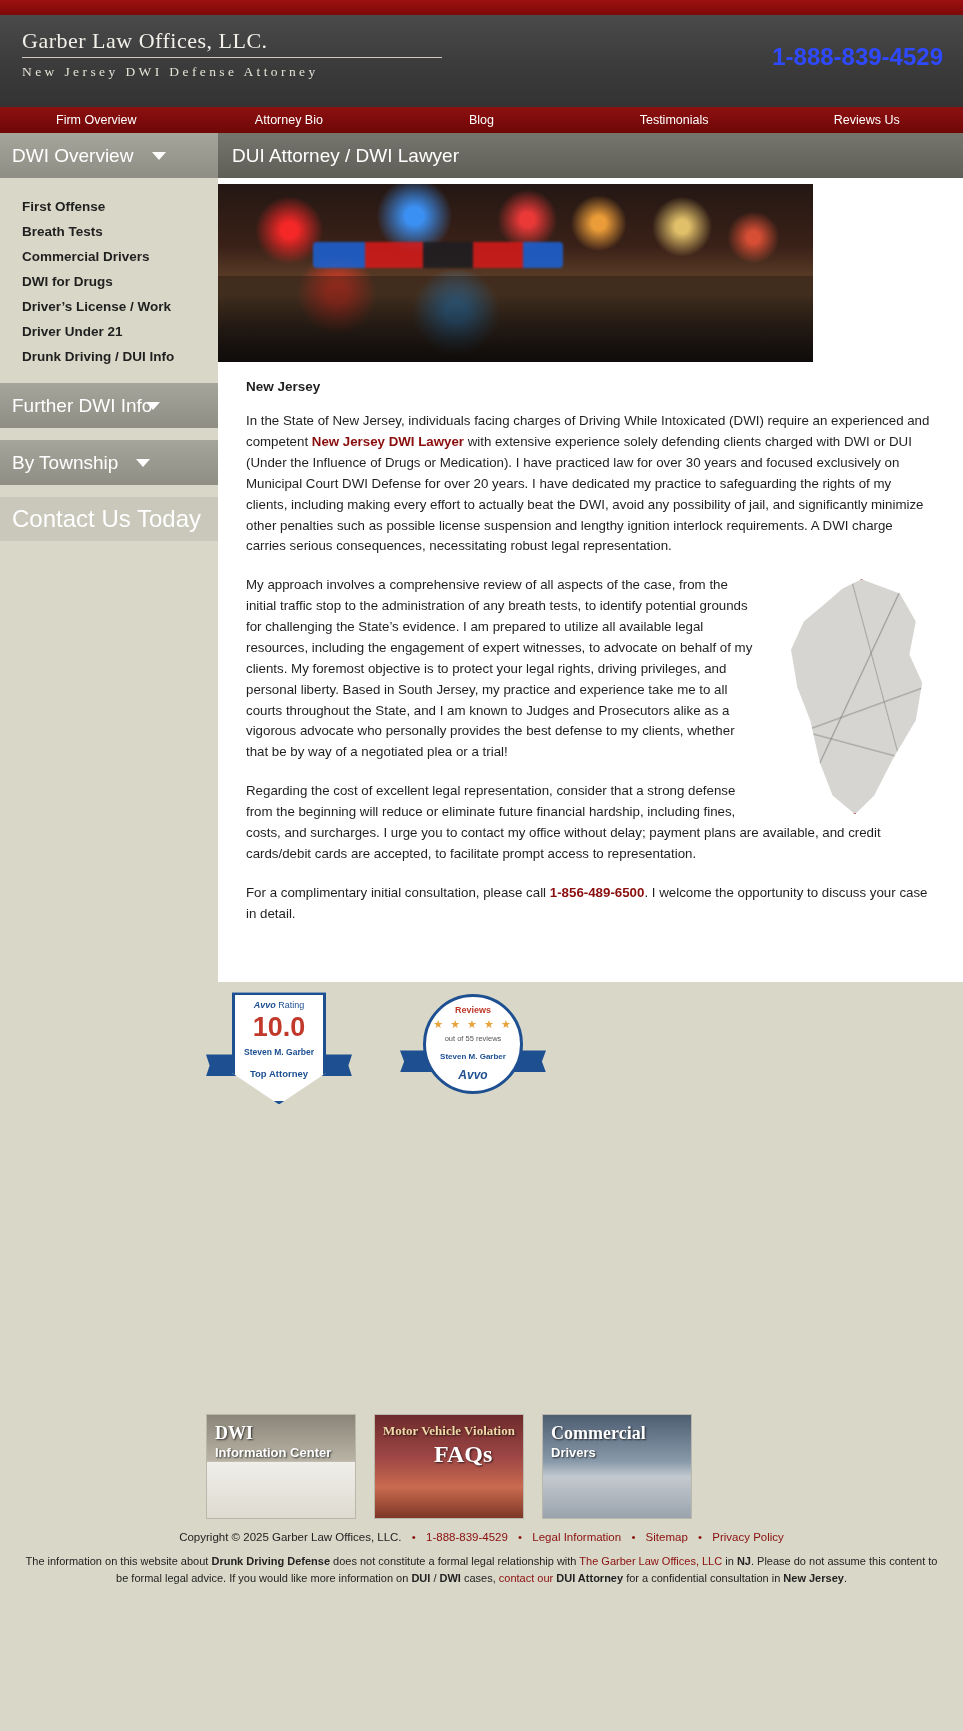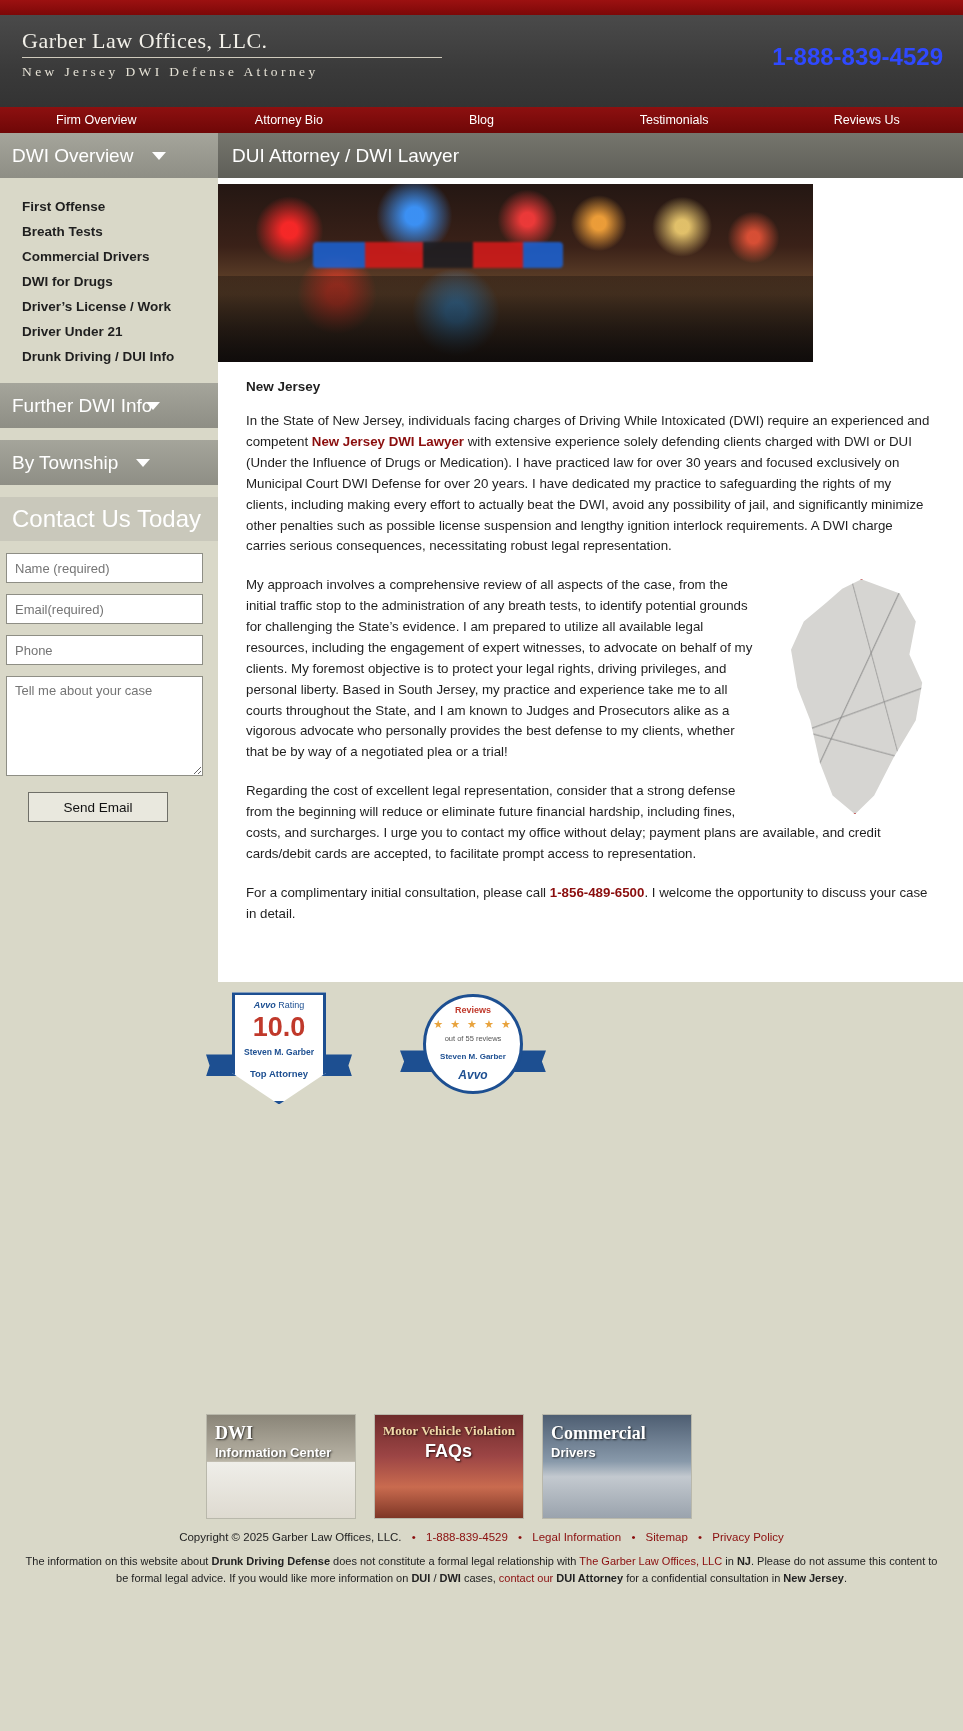"Name (required)" div.form { html: <div> <input> <input> <input> <textarea></textarea> <button>Send Email</button> </div> -> none }
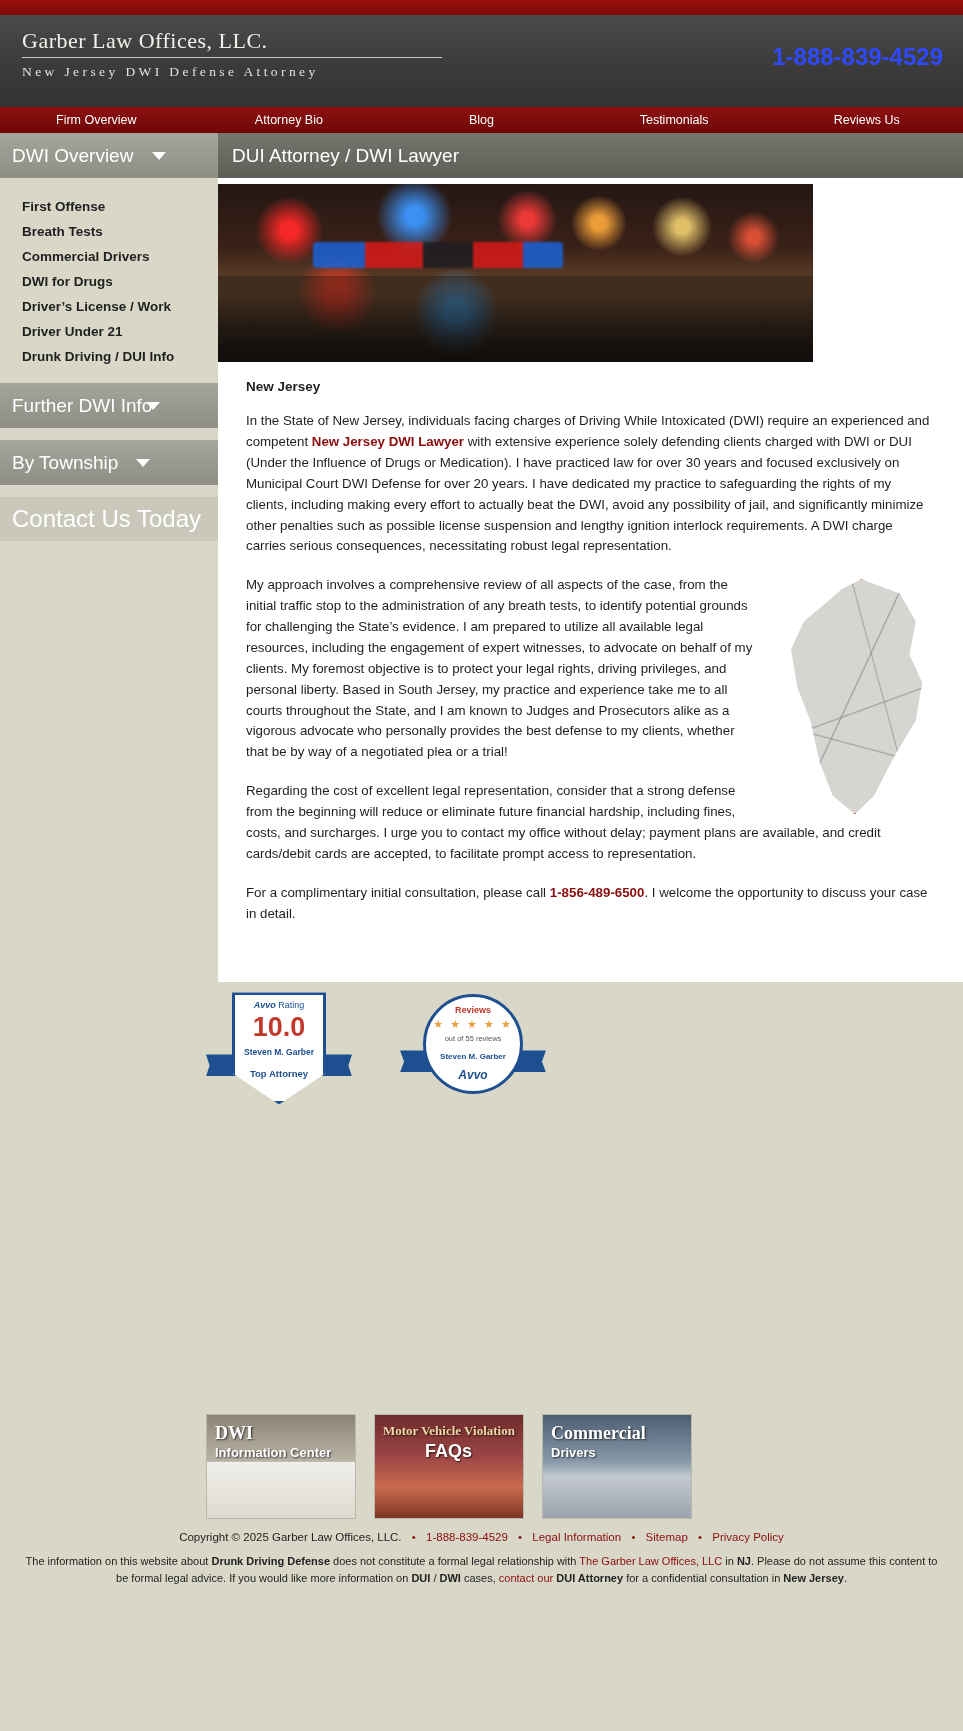"FAQs" .tile-faq .tile-t2 { font-family: Liberation Sans, sans-serif -> Liberation Serif, serif; font-size: 18px -> 24px; left: 50px -> 59px }
